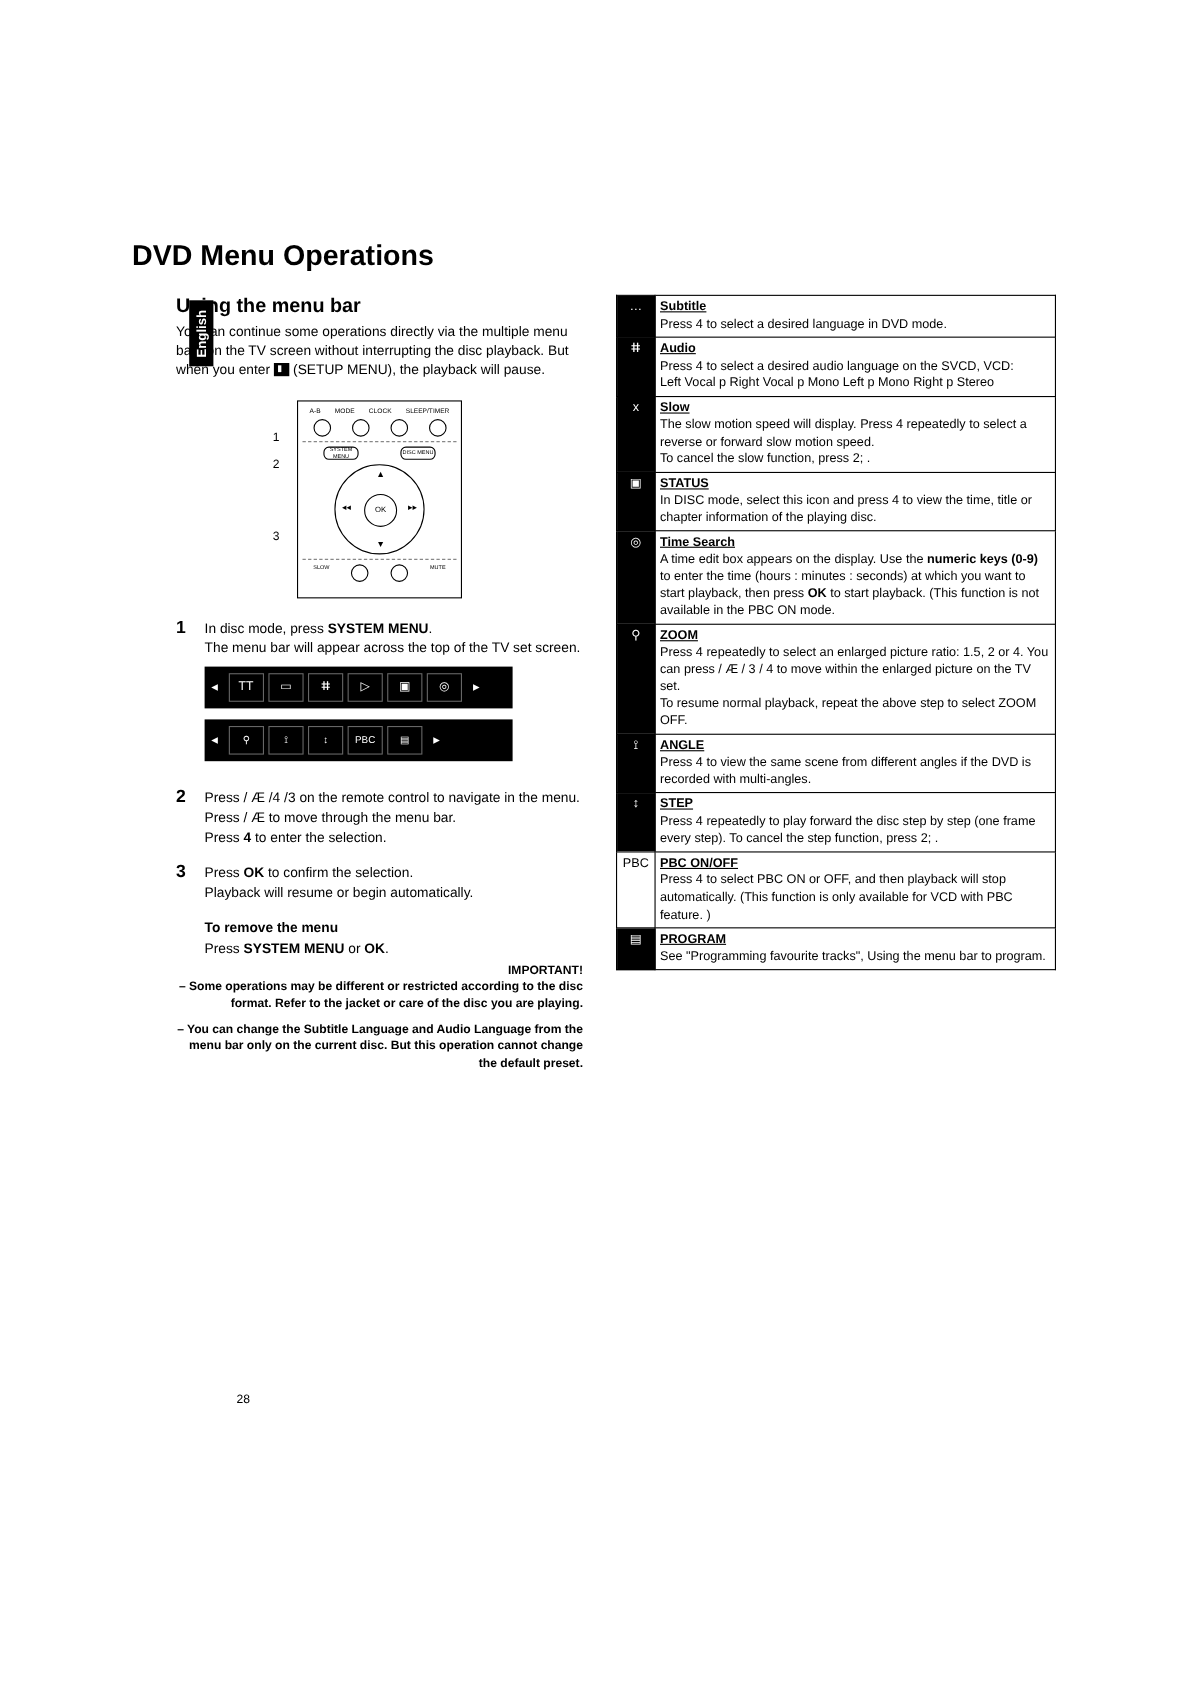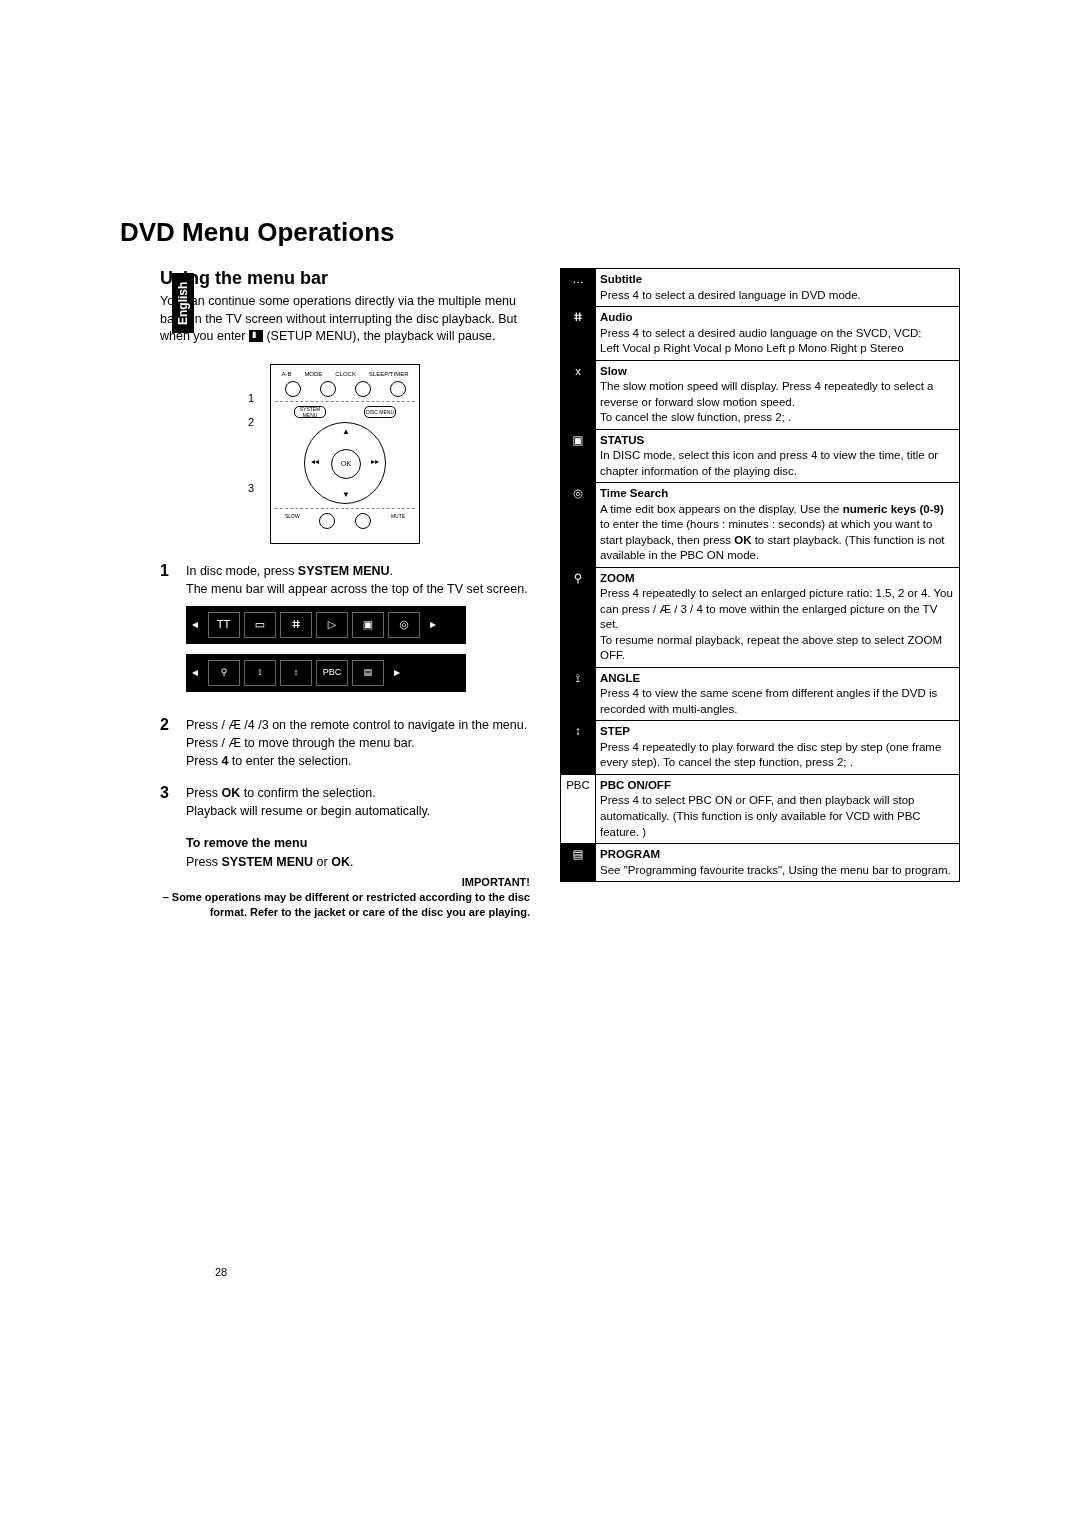"Subtitle" .feat-title { text-decoration: none -> underline }
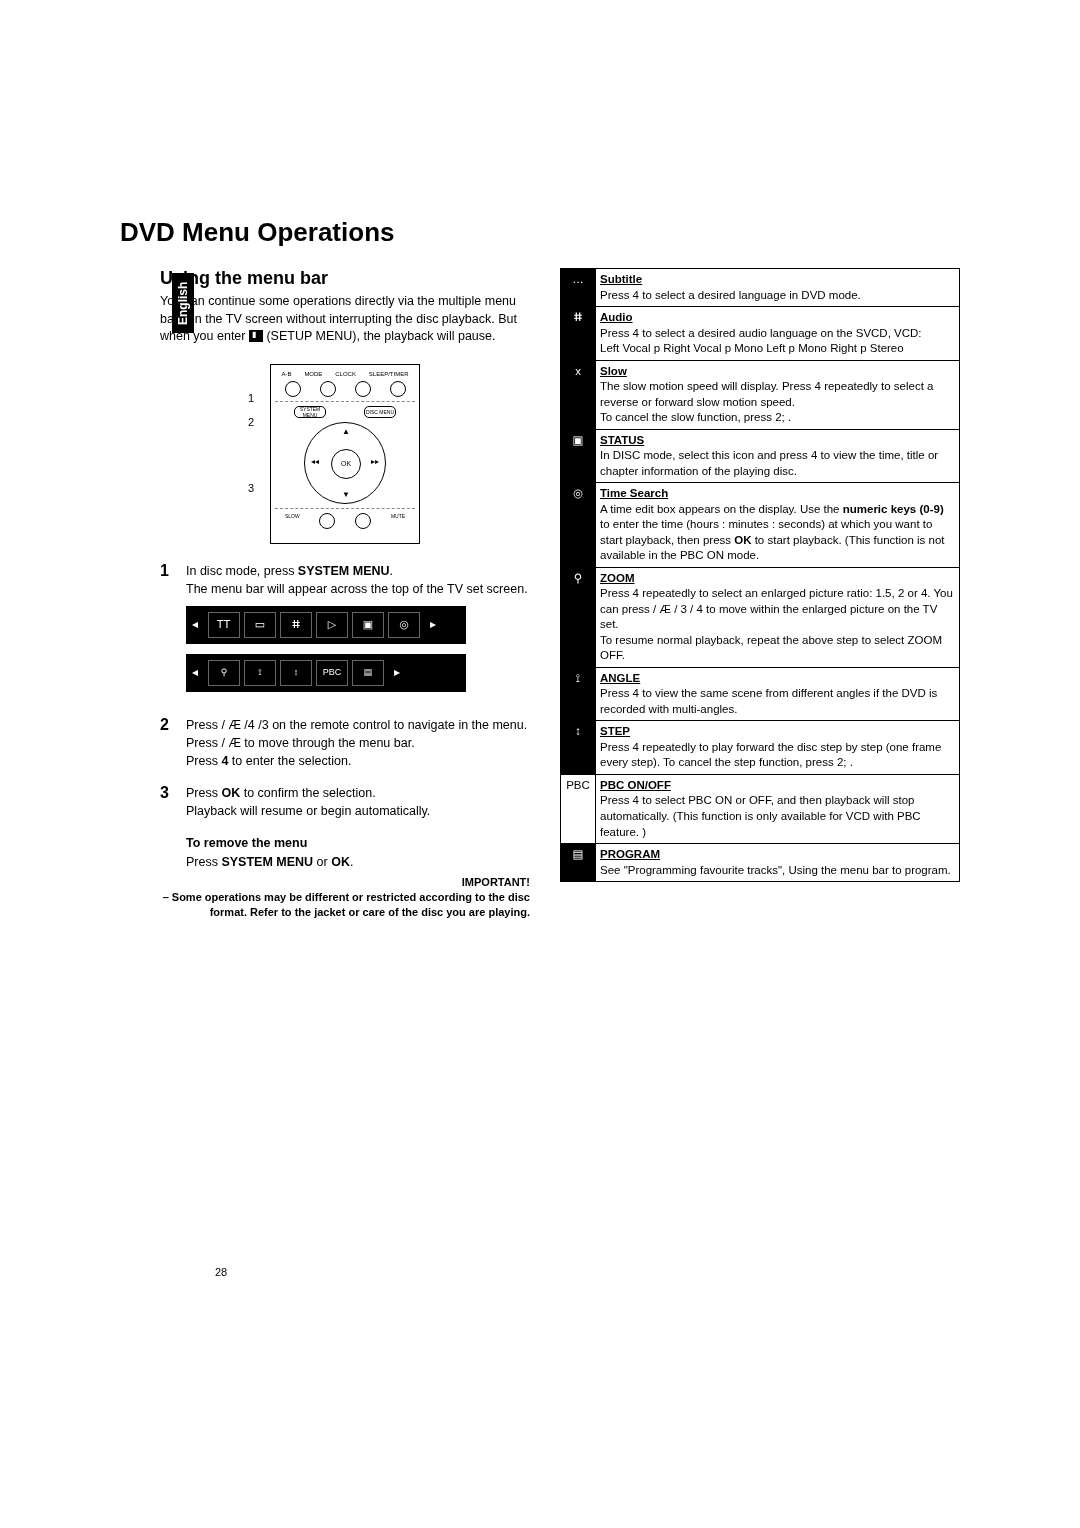"– You can change the" div { html: none -> <div>– You can change the Subtitle Language and Audio Language from the menu bar only on the current disc. But this operation cannot change the default preset.</div> }
